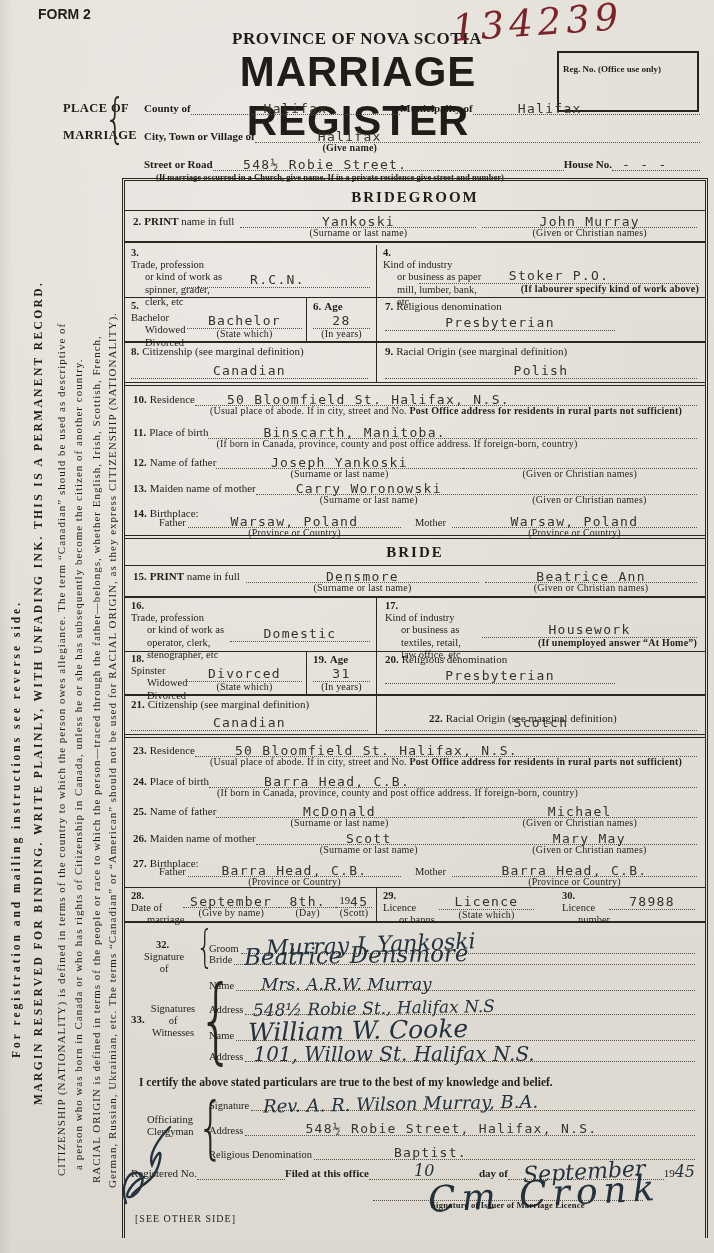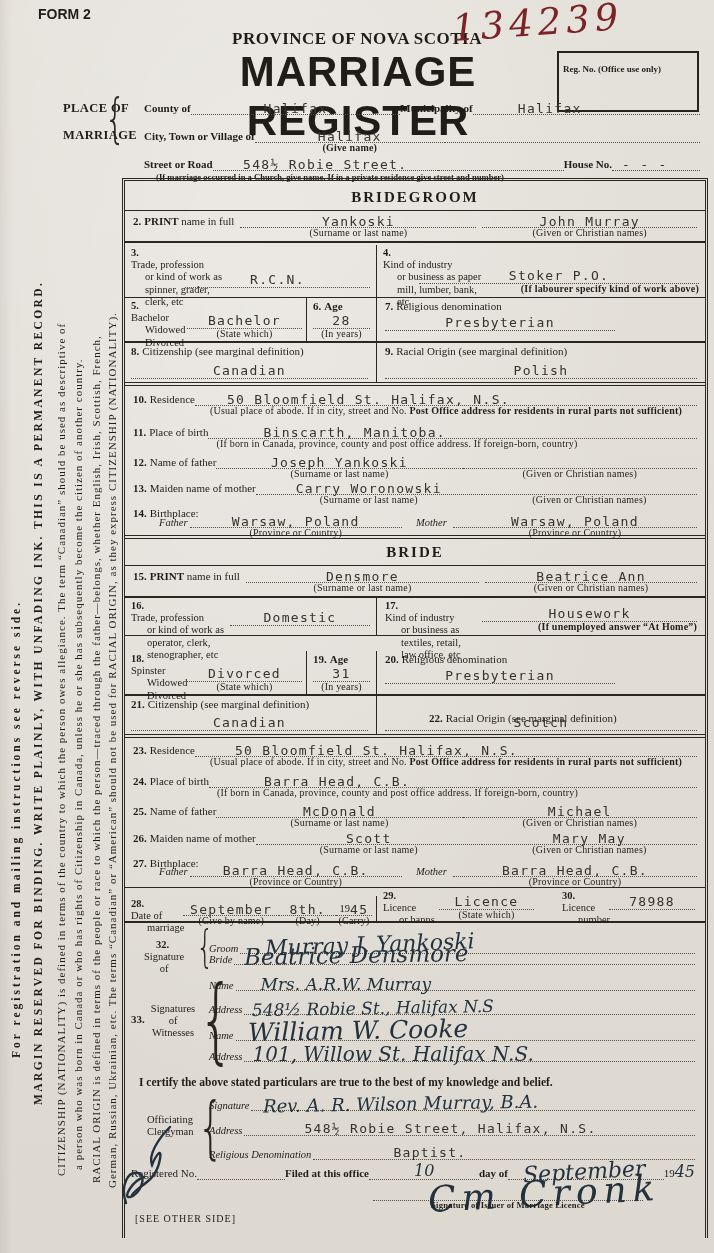"Father" .wlab { font-style: italic -> none }
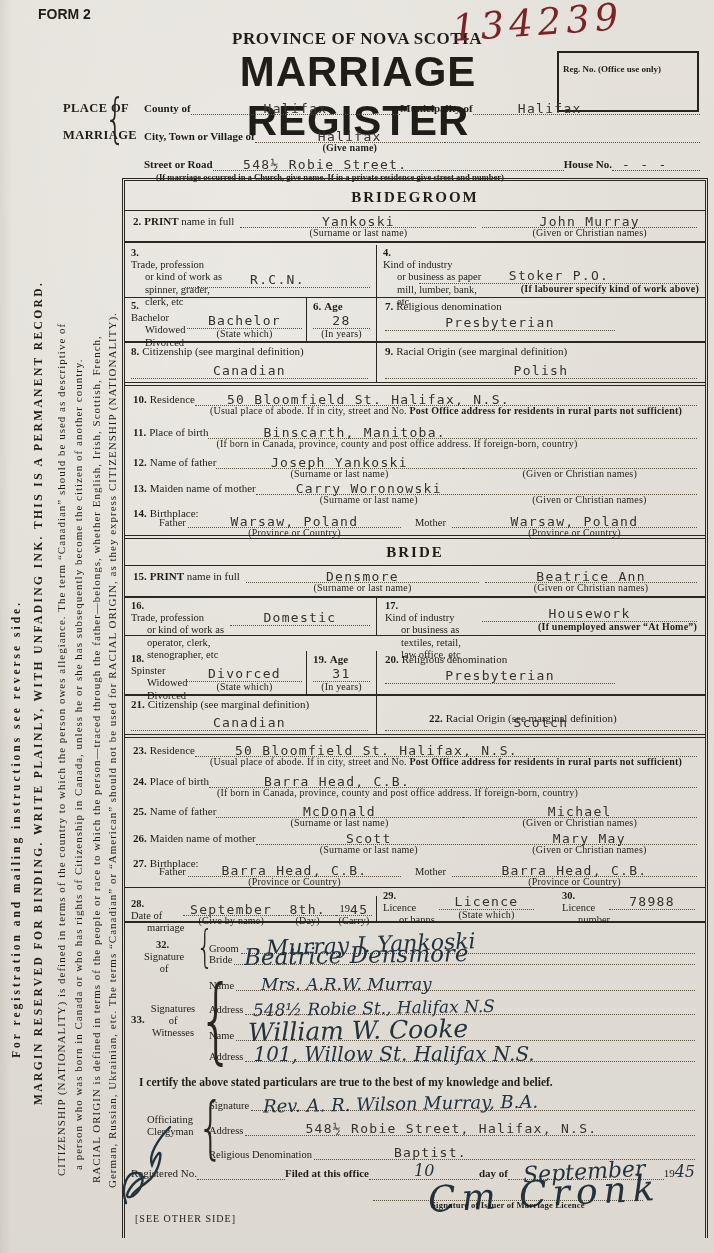"16." div.row { height: 38px -> 54px }
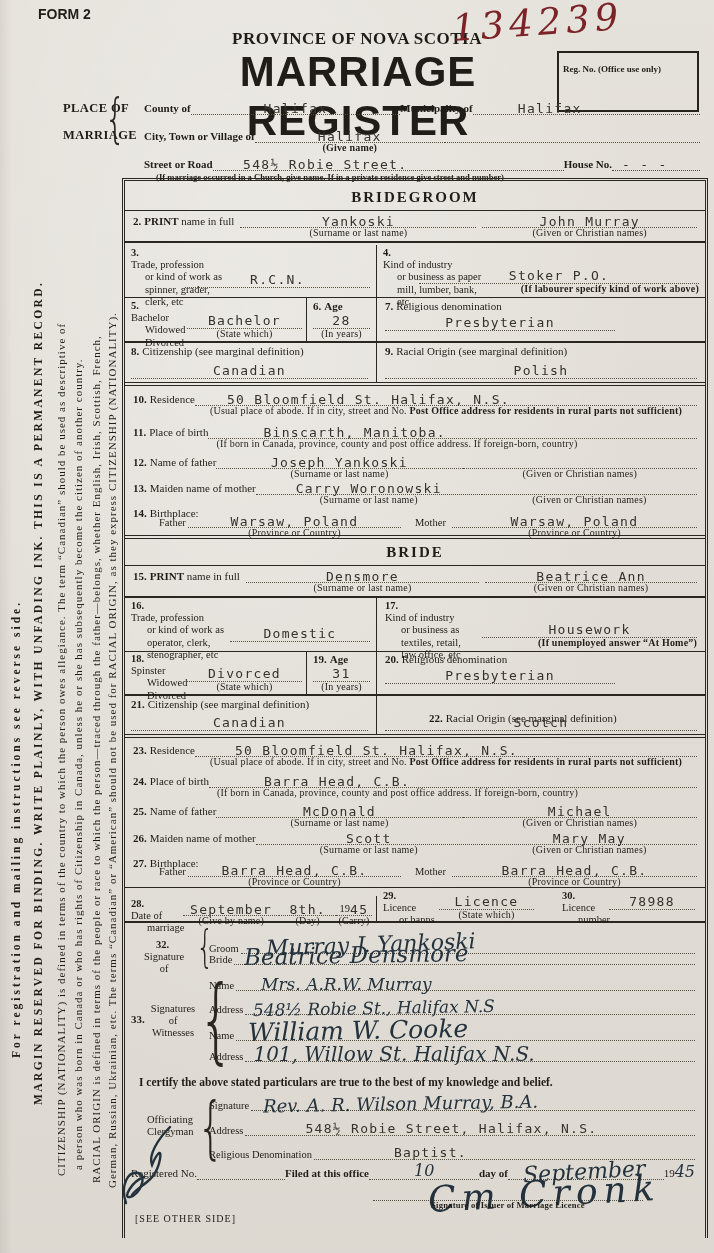"28." div.cell { margin-top: 8px -> none }
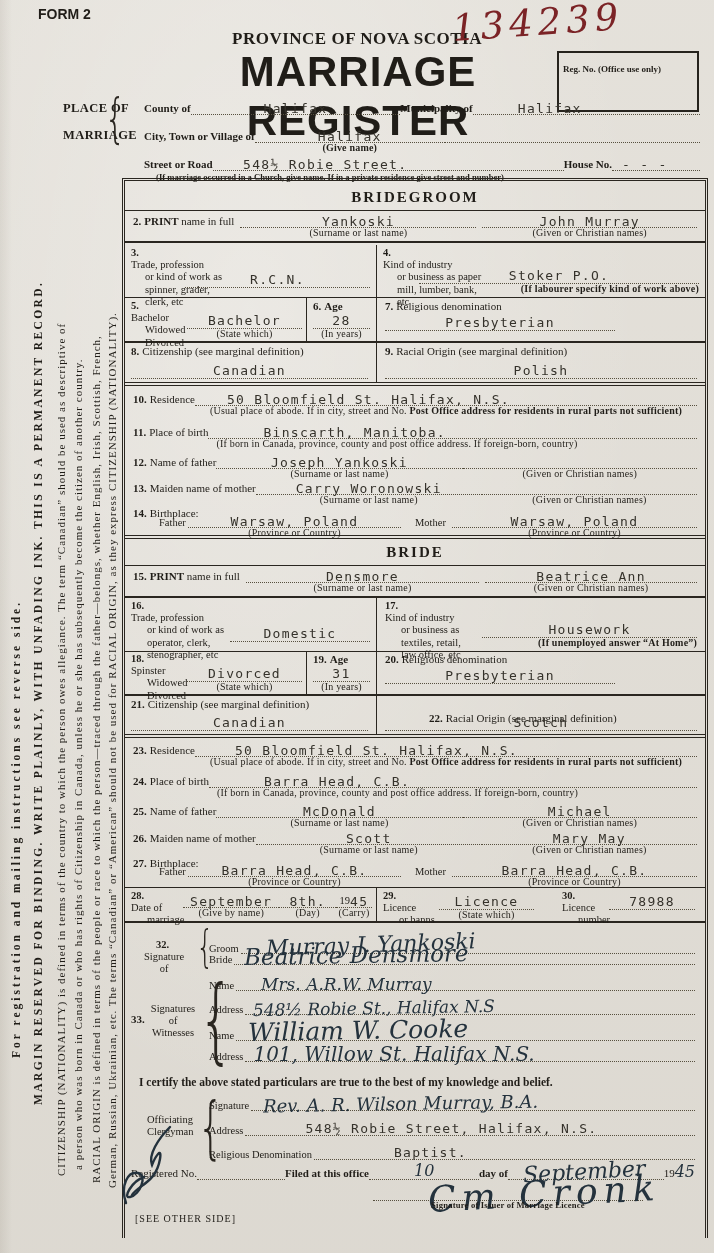"(Carry)" span.cap { text: Carry -> Scott }
